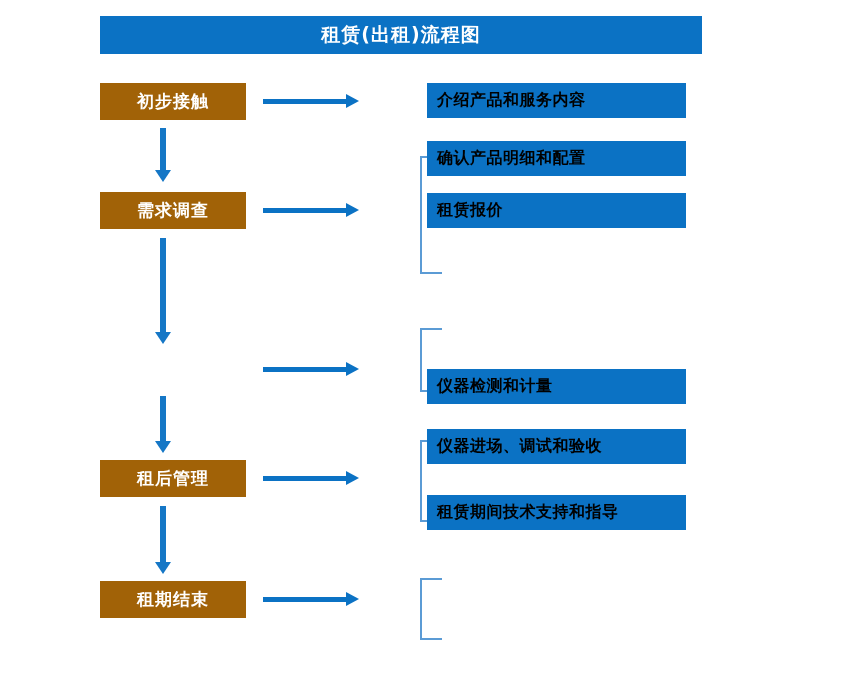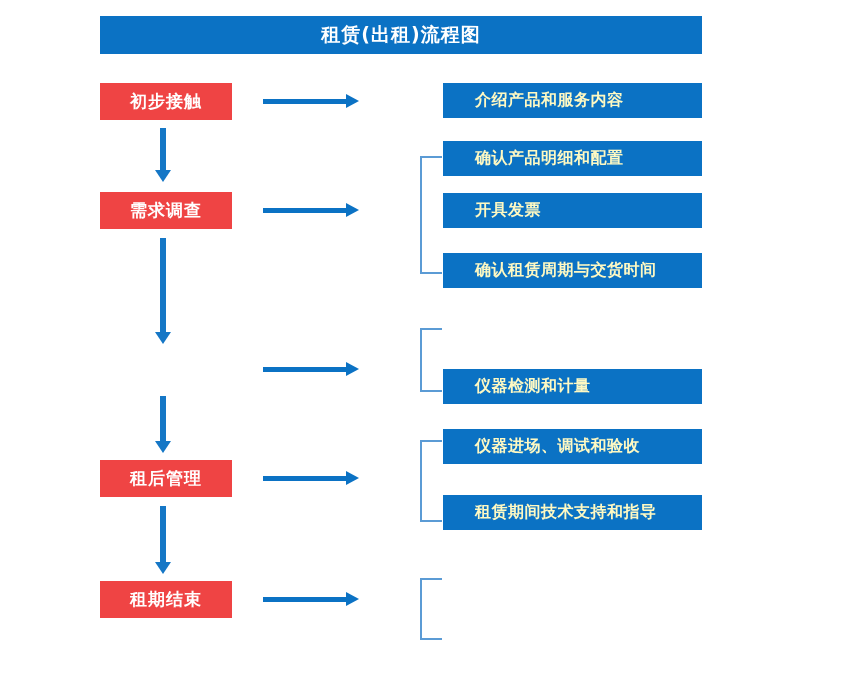"初步接触" .stage-box { background: #ef4444 -> #a16207; width: 132px -> 146px }
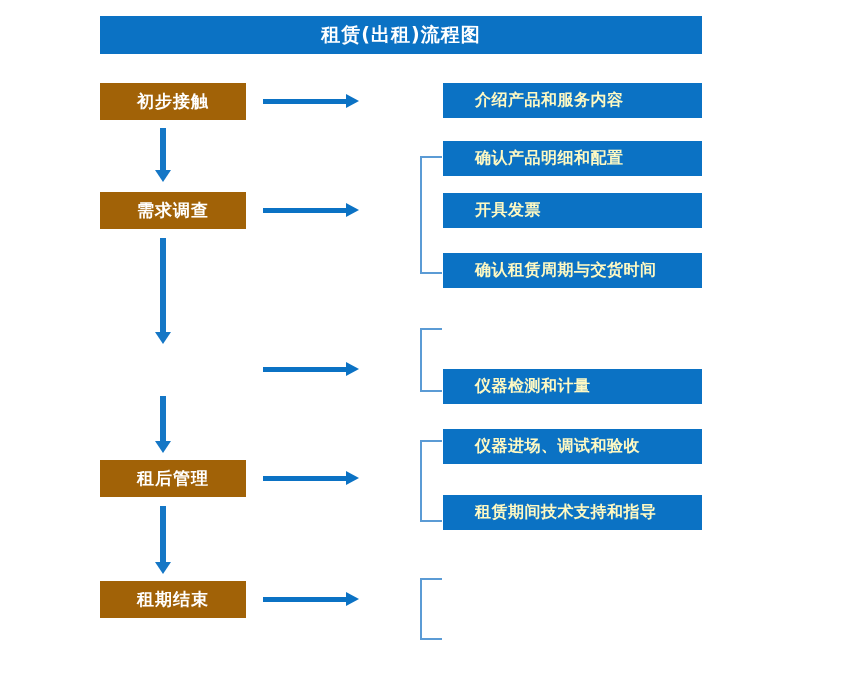"介绍产品和服务内容" .detail-box { color: #fef9c3 -> #000000; left: 443px -> 427px; padding-left: 32px -> 10px }
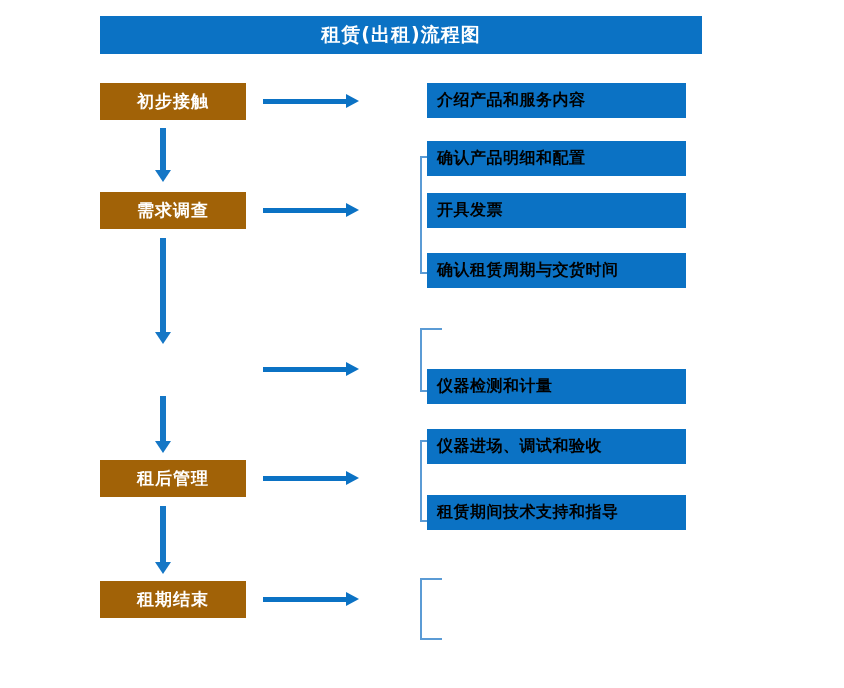"开具发票" div.detail-box { text: 开具发票 -> 租赁报价 }
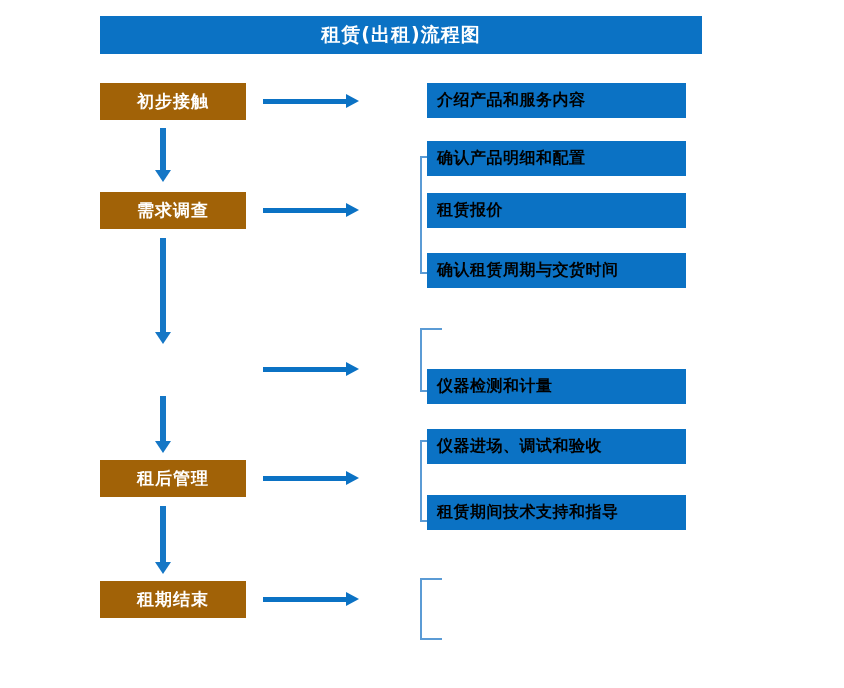"确认租赁周期与交货时间" div.detail-box { html: <div>确认租赁周期与交货时间</div> -> none }
